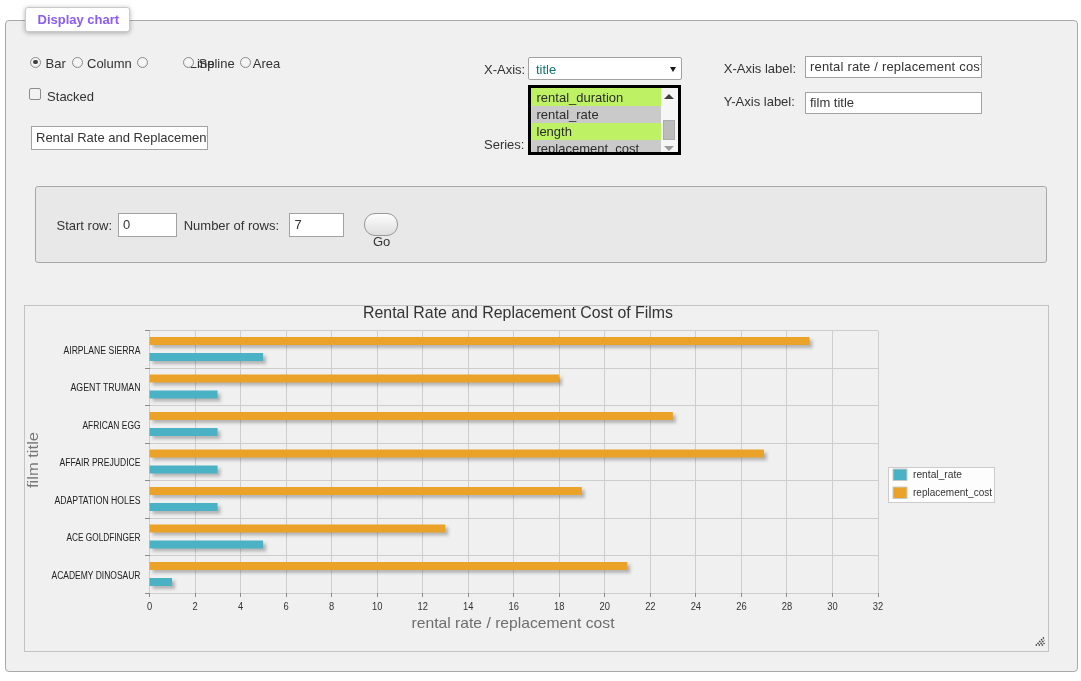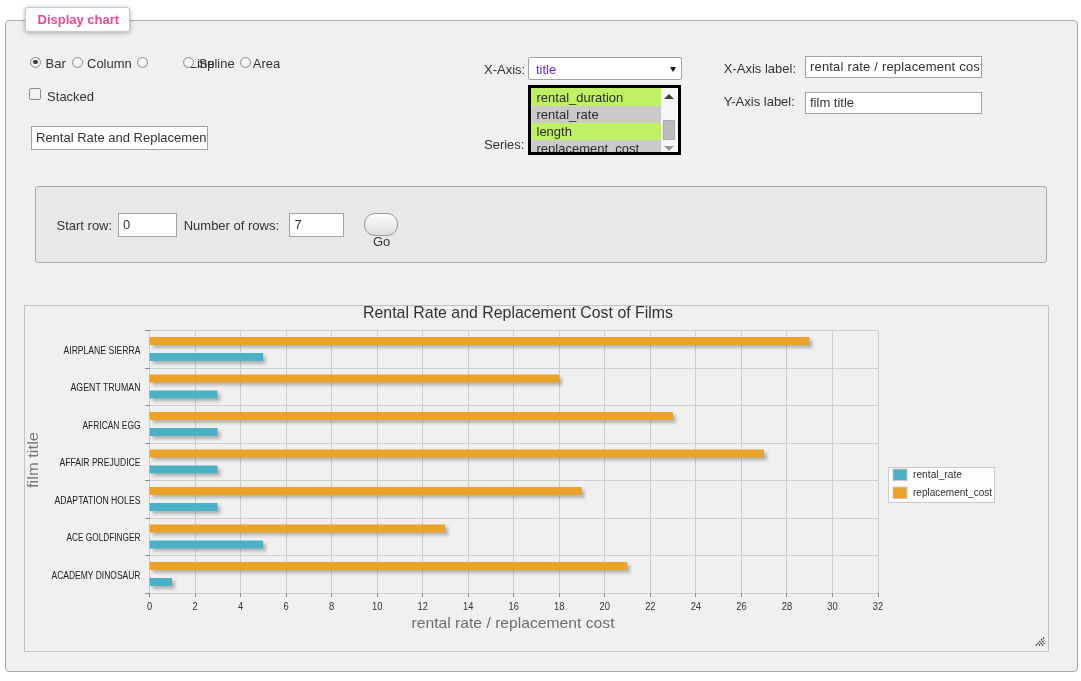"Display chart" #legend span { color: #ec4899 -> #8b5cf6 }
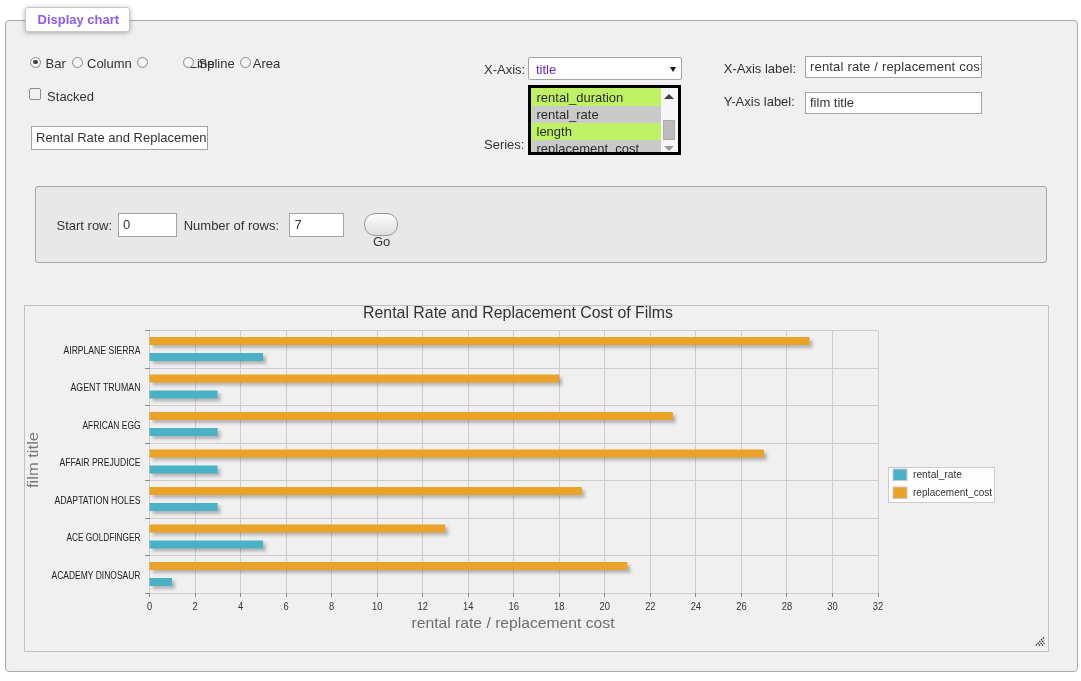"title" #selbox .txt-in { color: #6d28d9 -> #0f766e }
